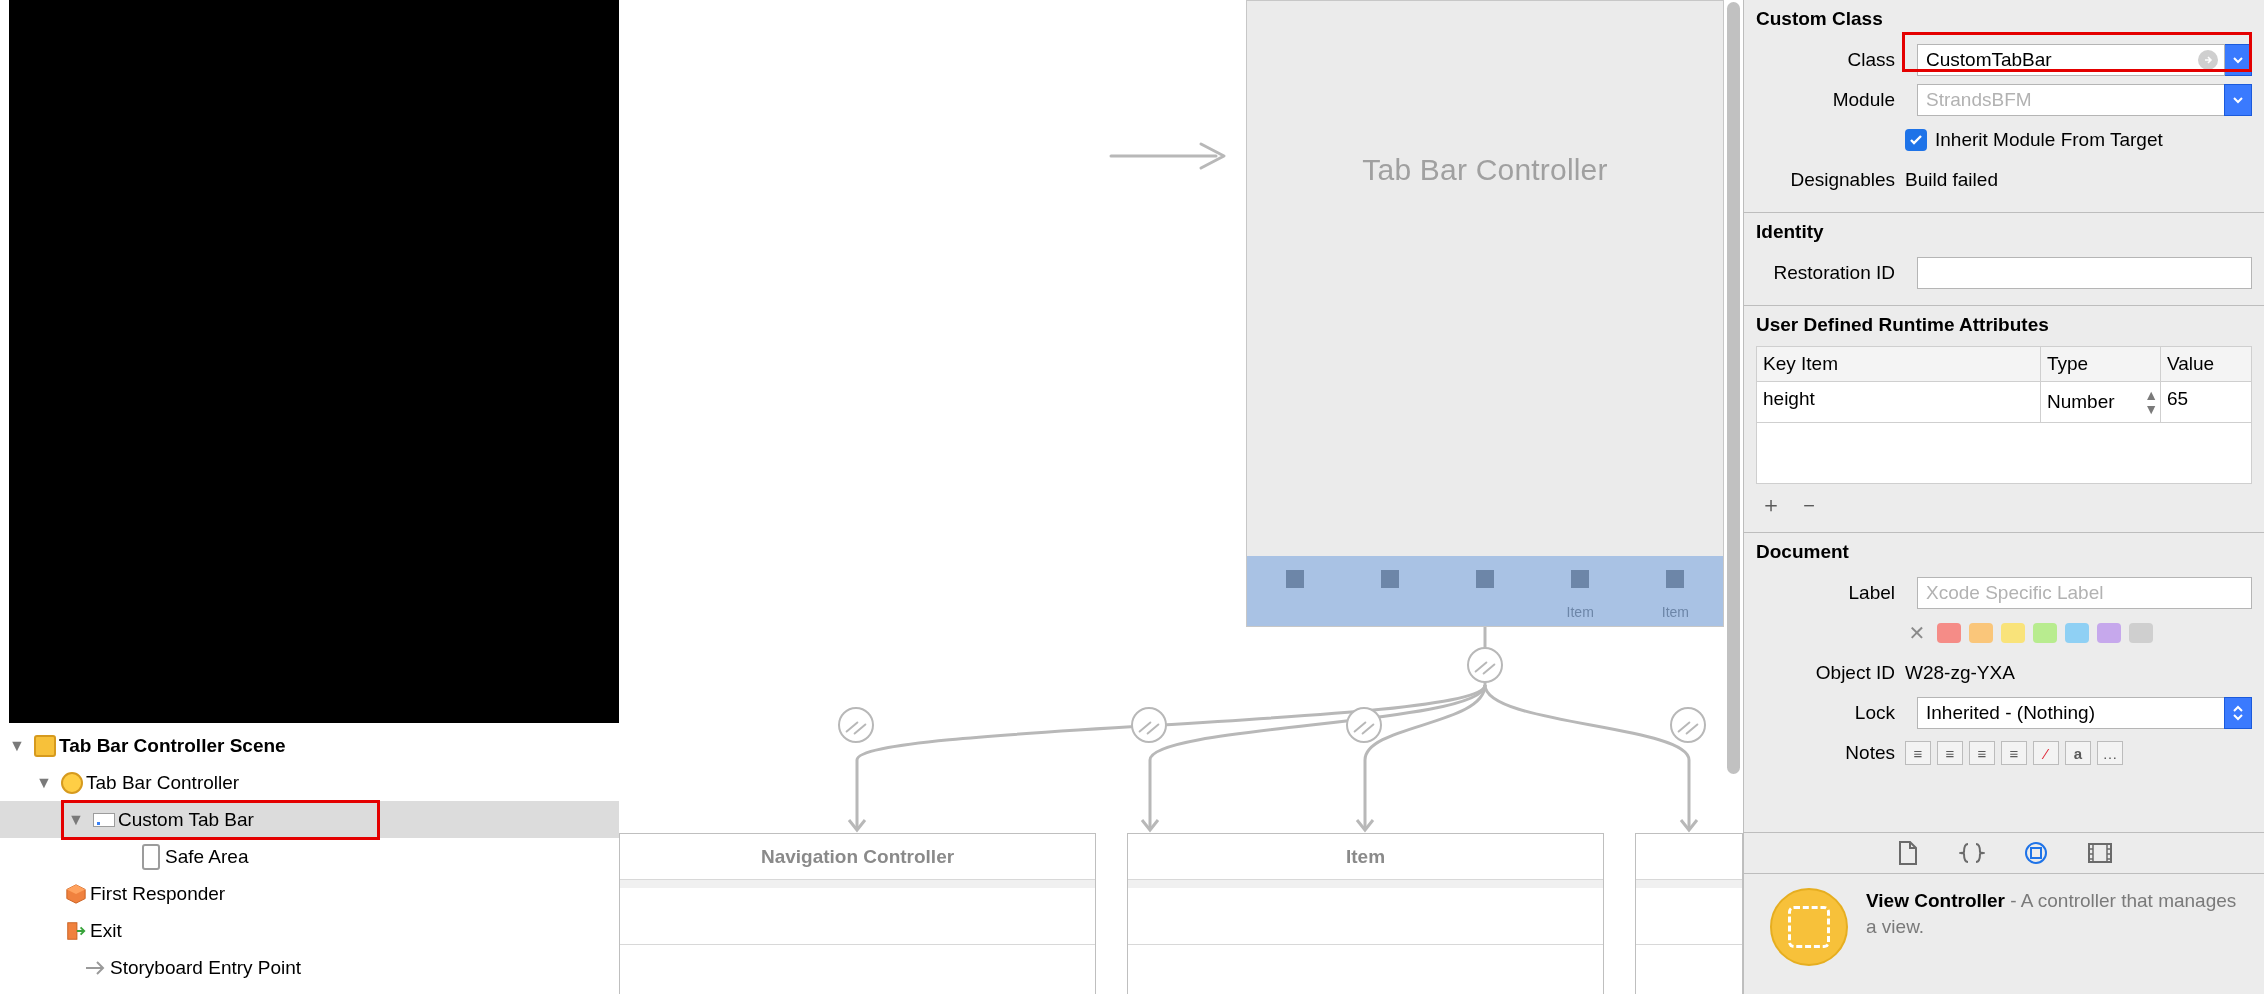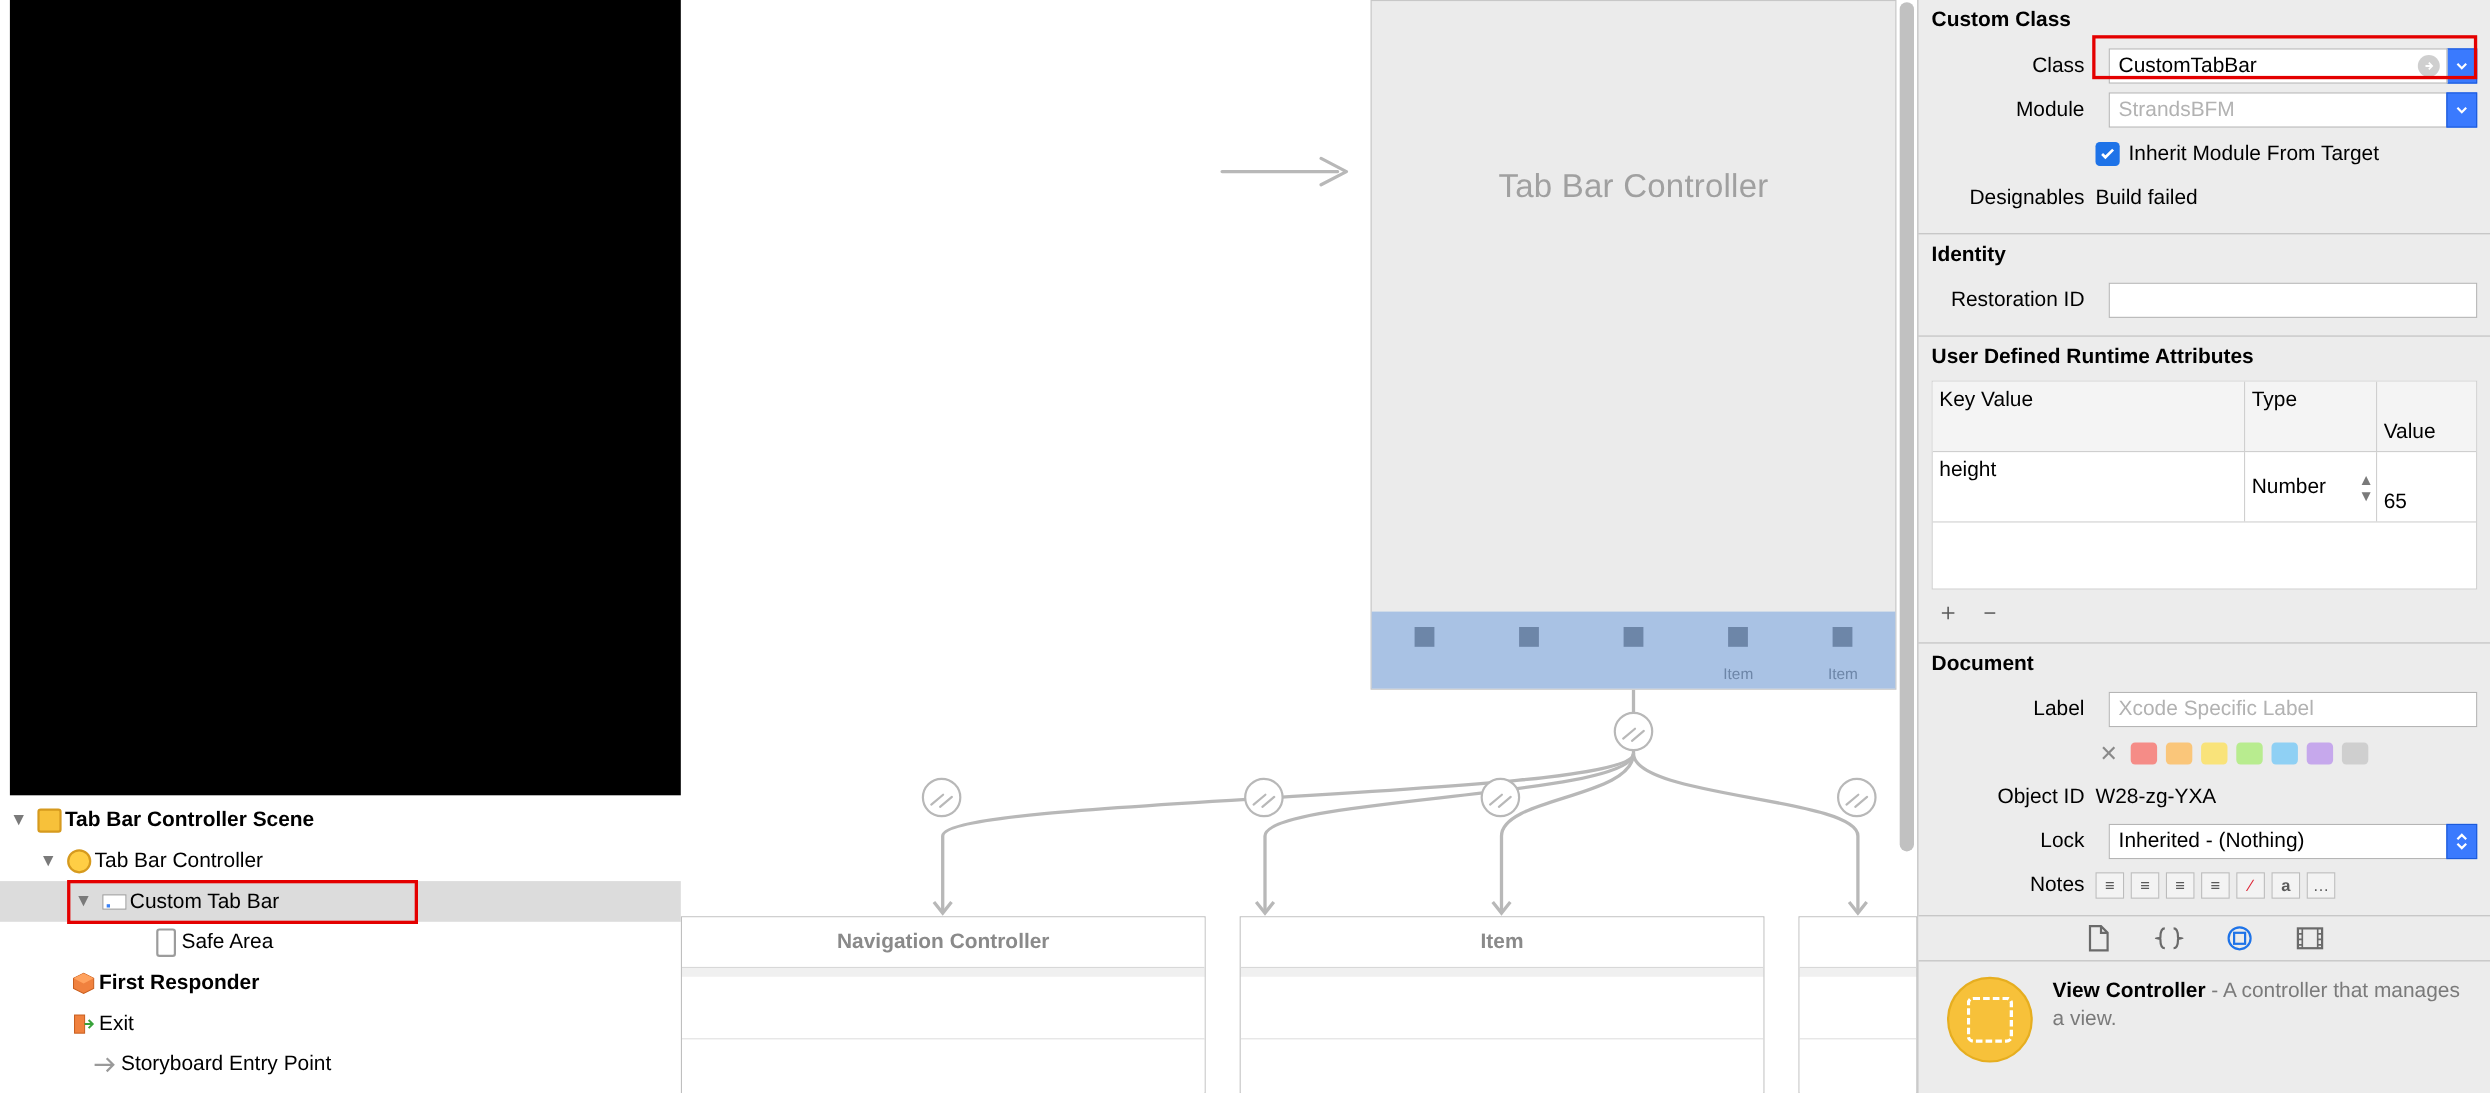"Key Value" div { text: Value -> Item }
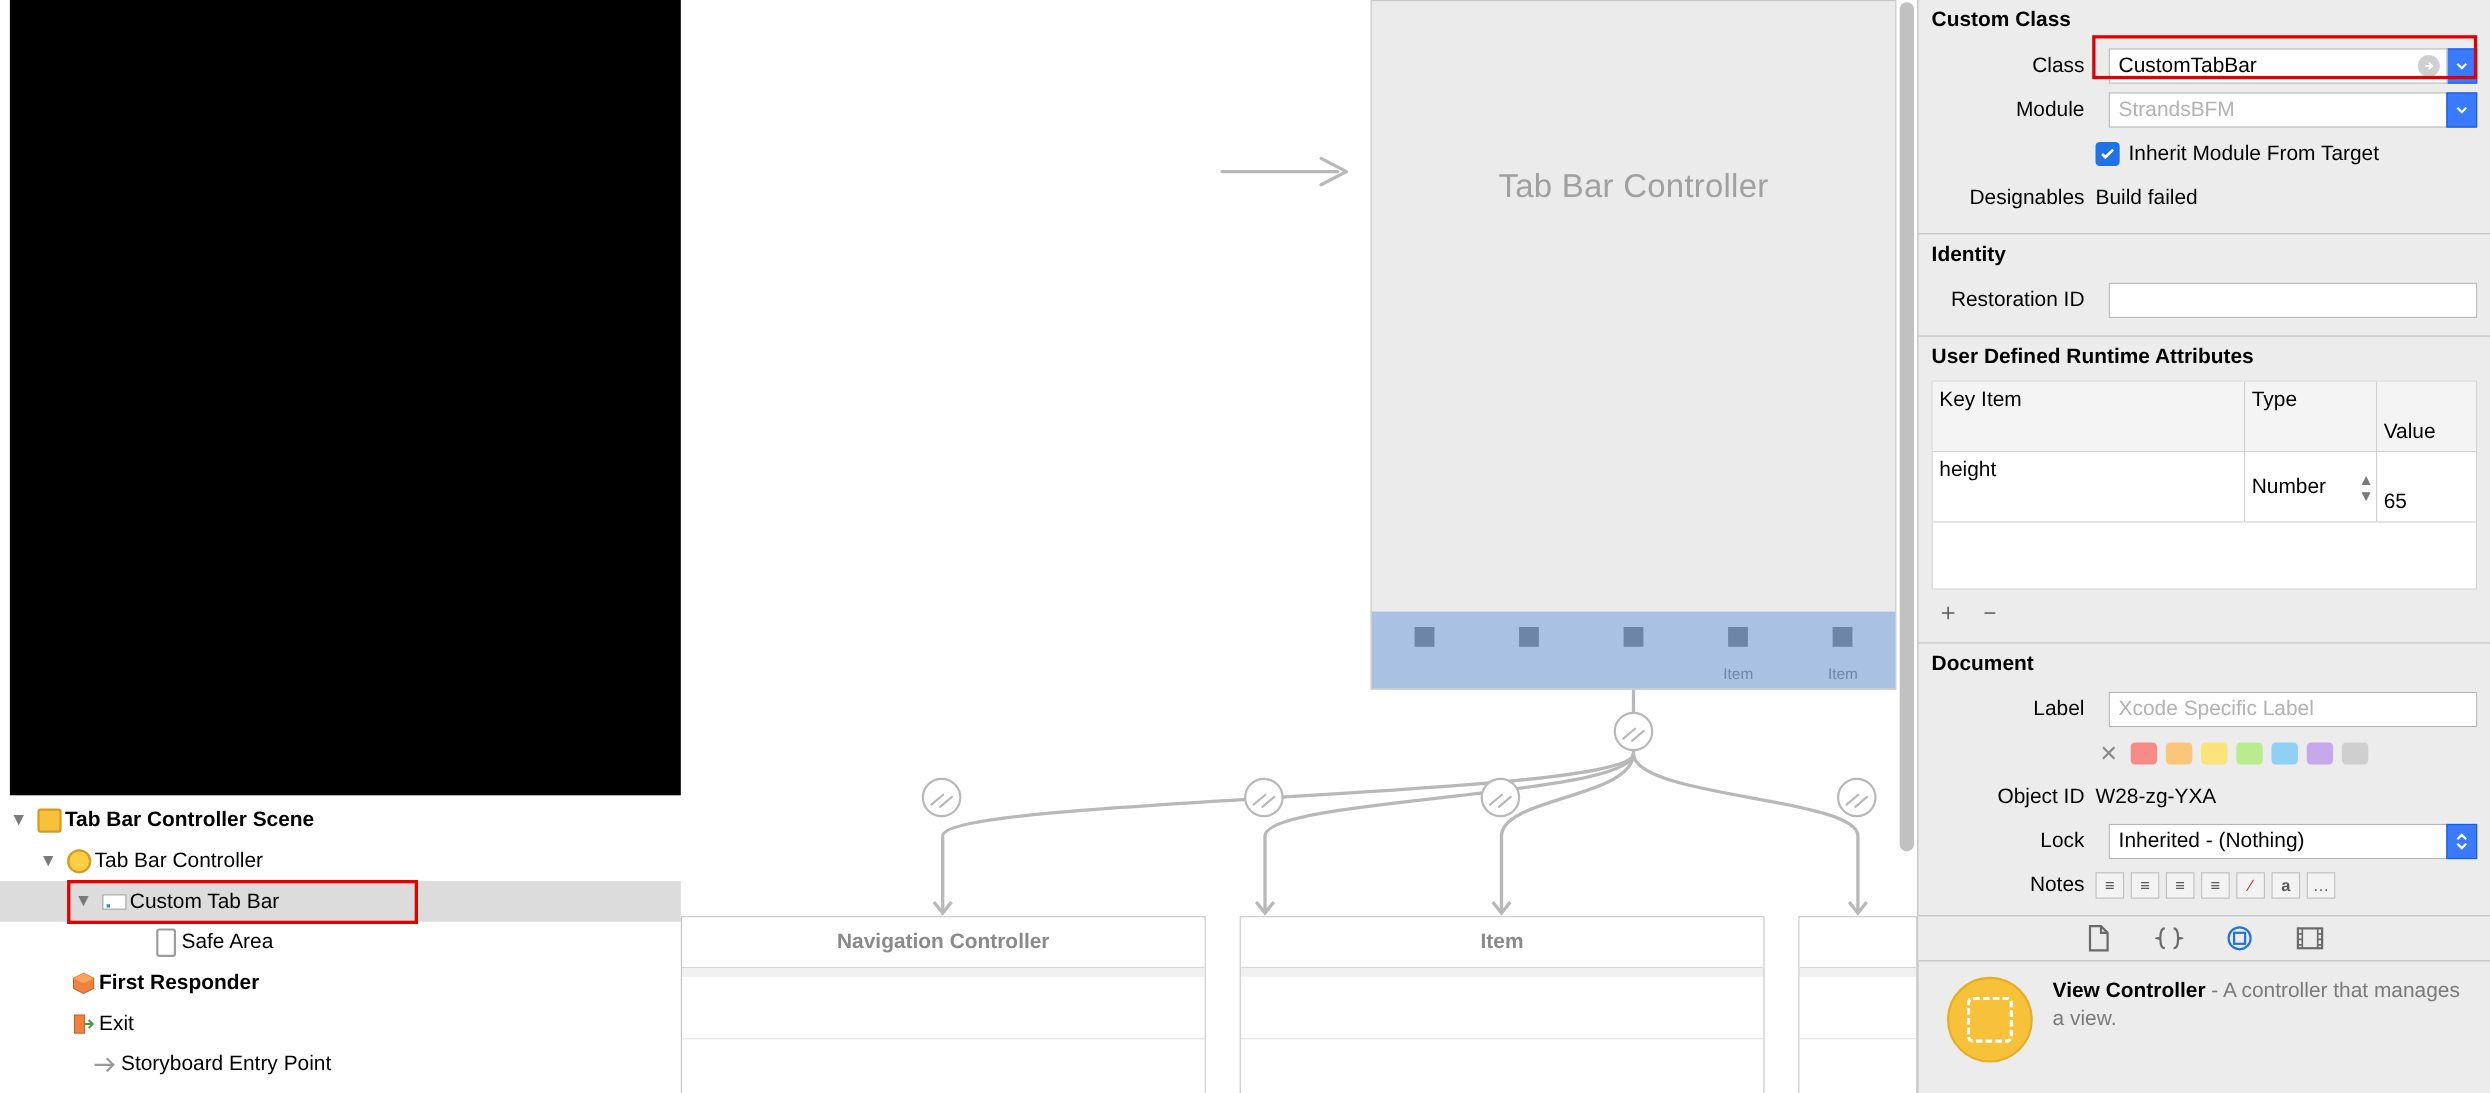"Value" .udra-head div:last-child, .udra-row div:last-child { margin-top: 29px -> none }
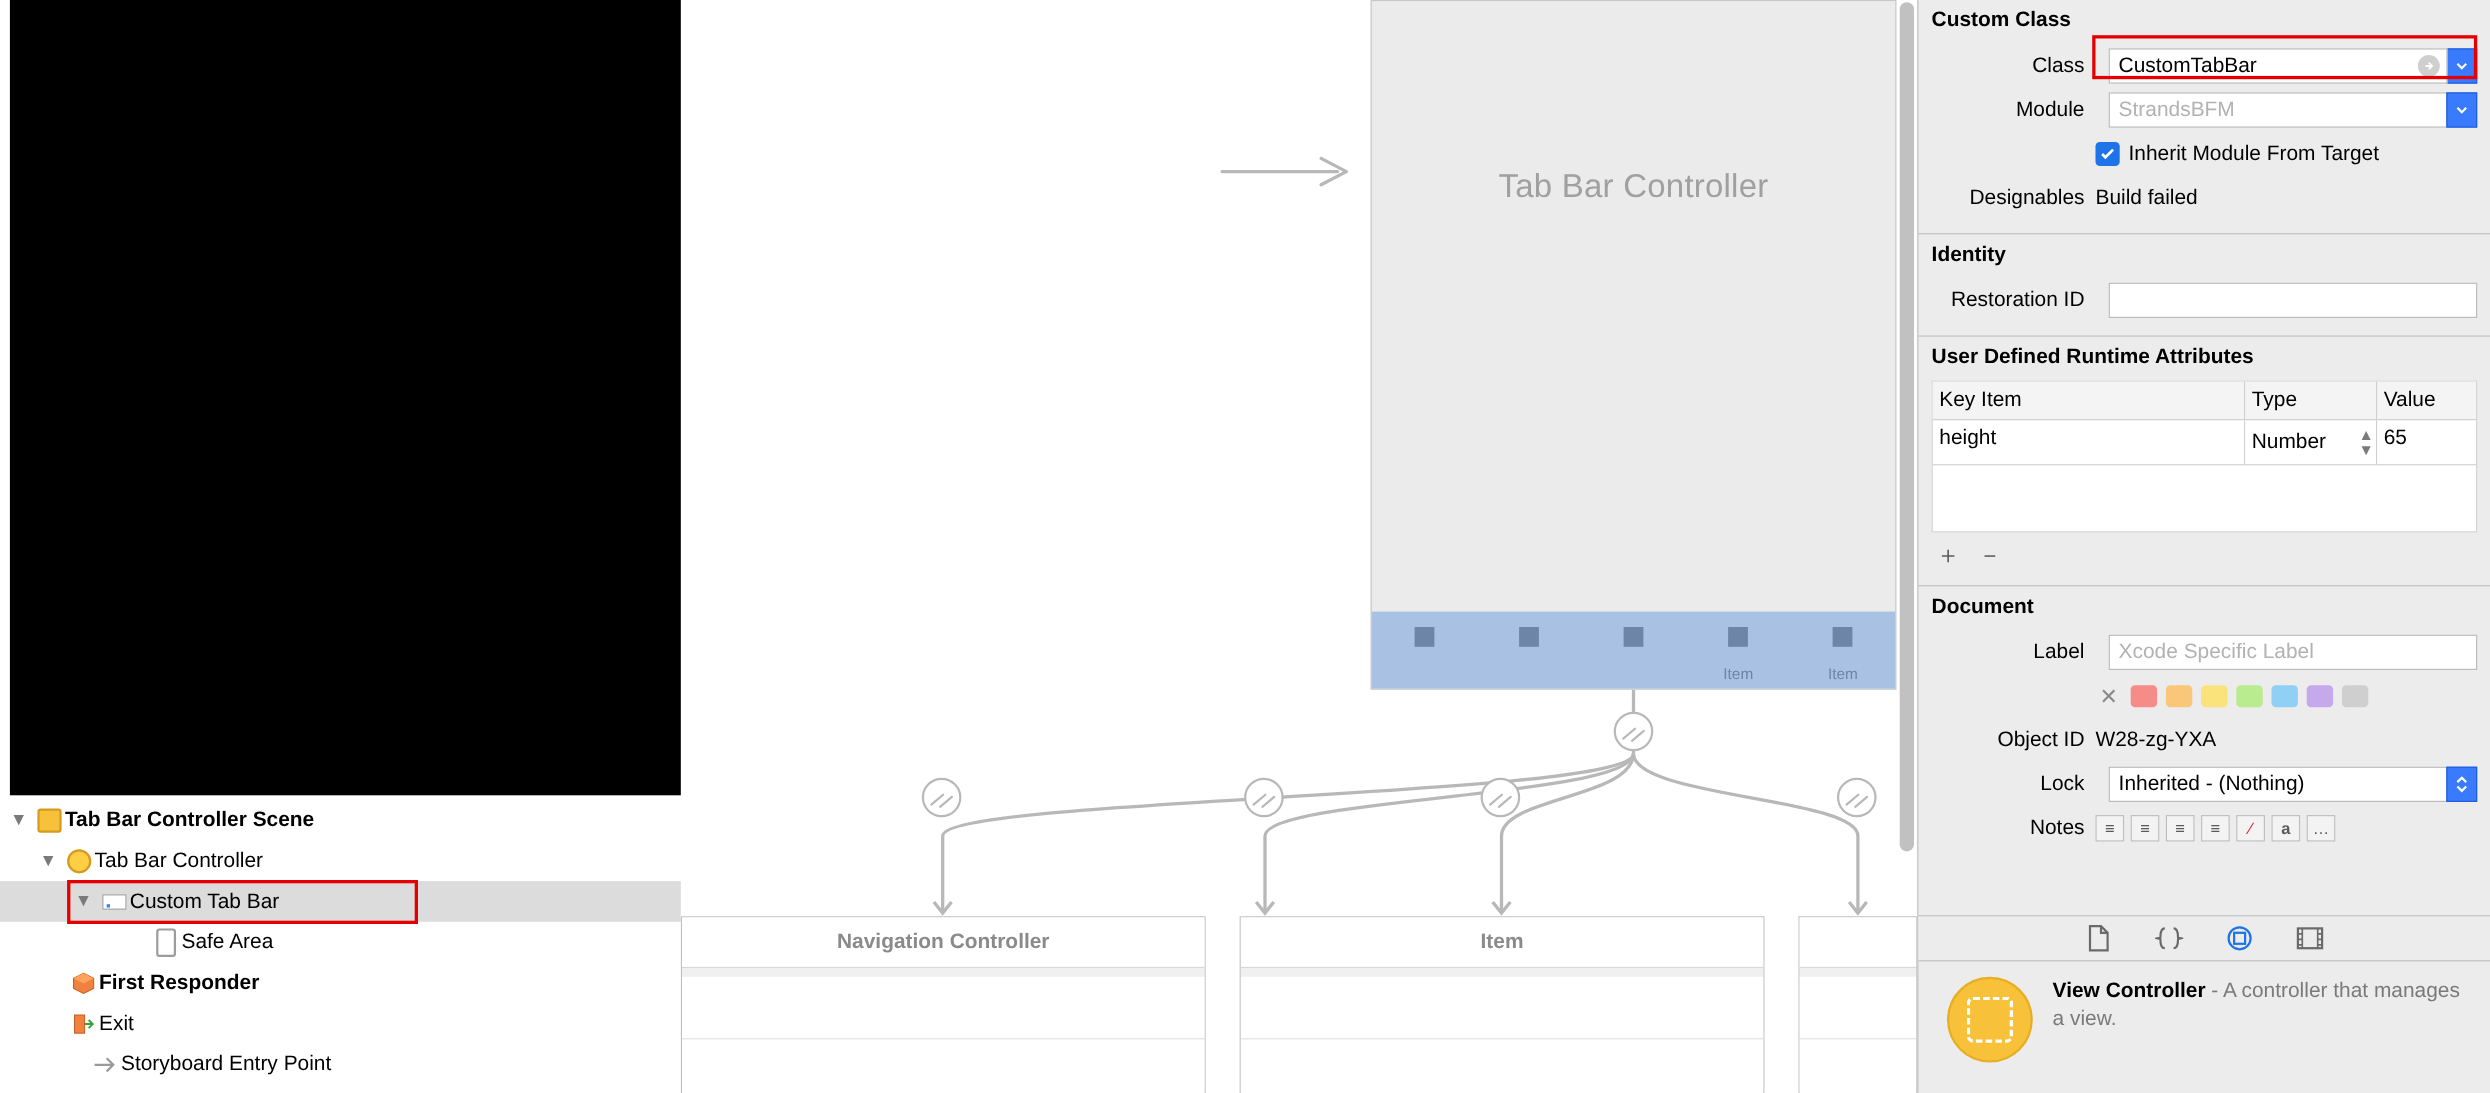"First Responder" #row-firstresp { font-weight: bold -> none }
